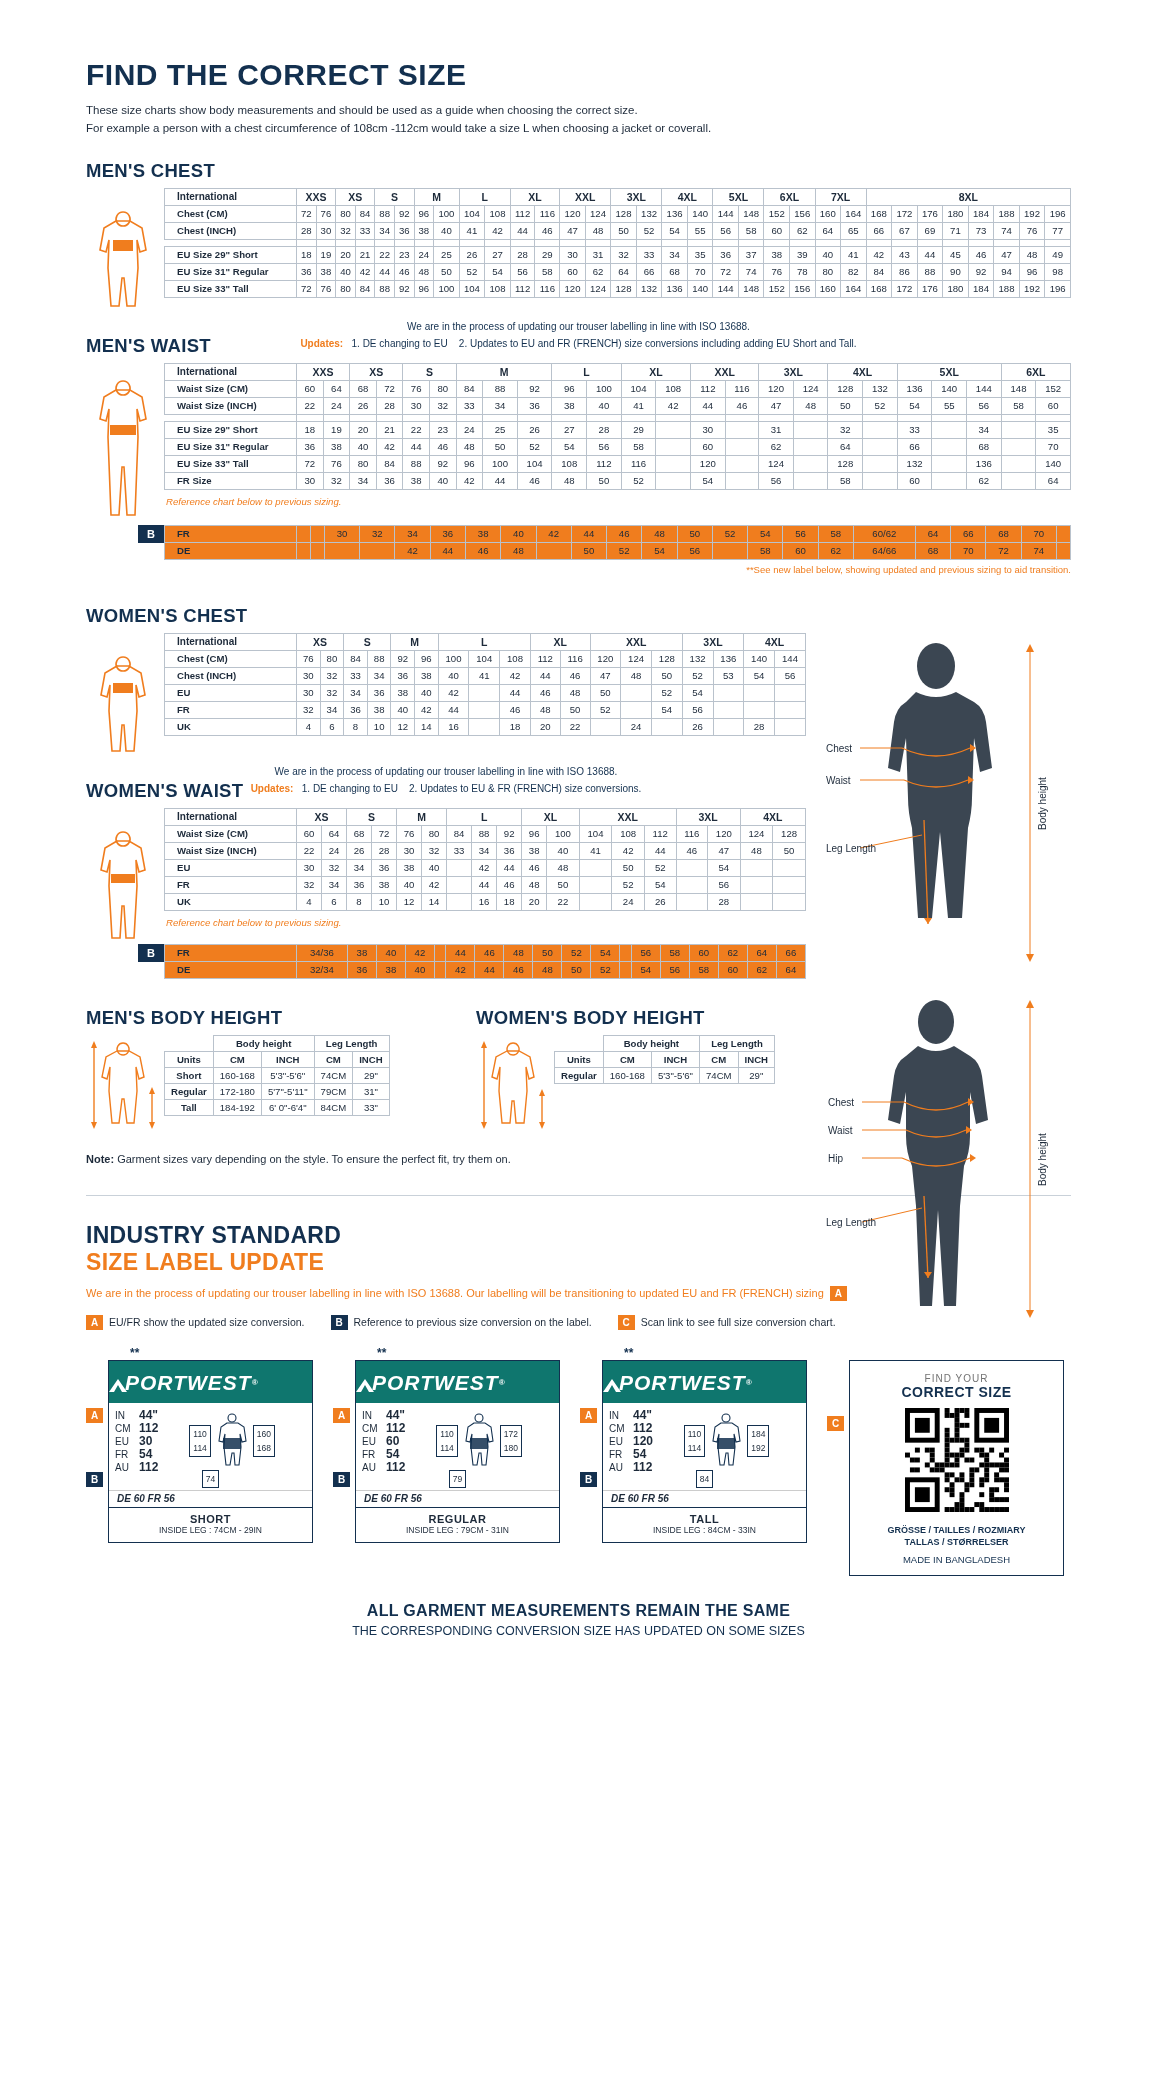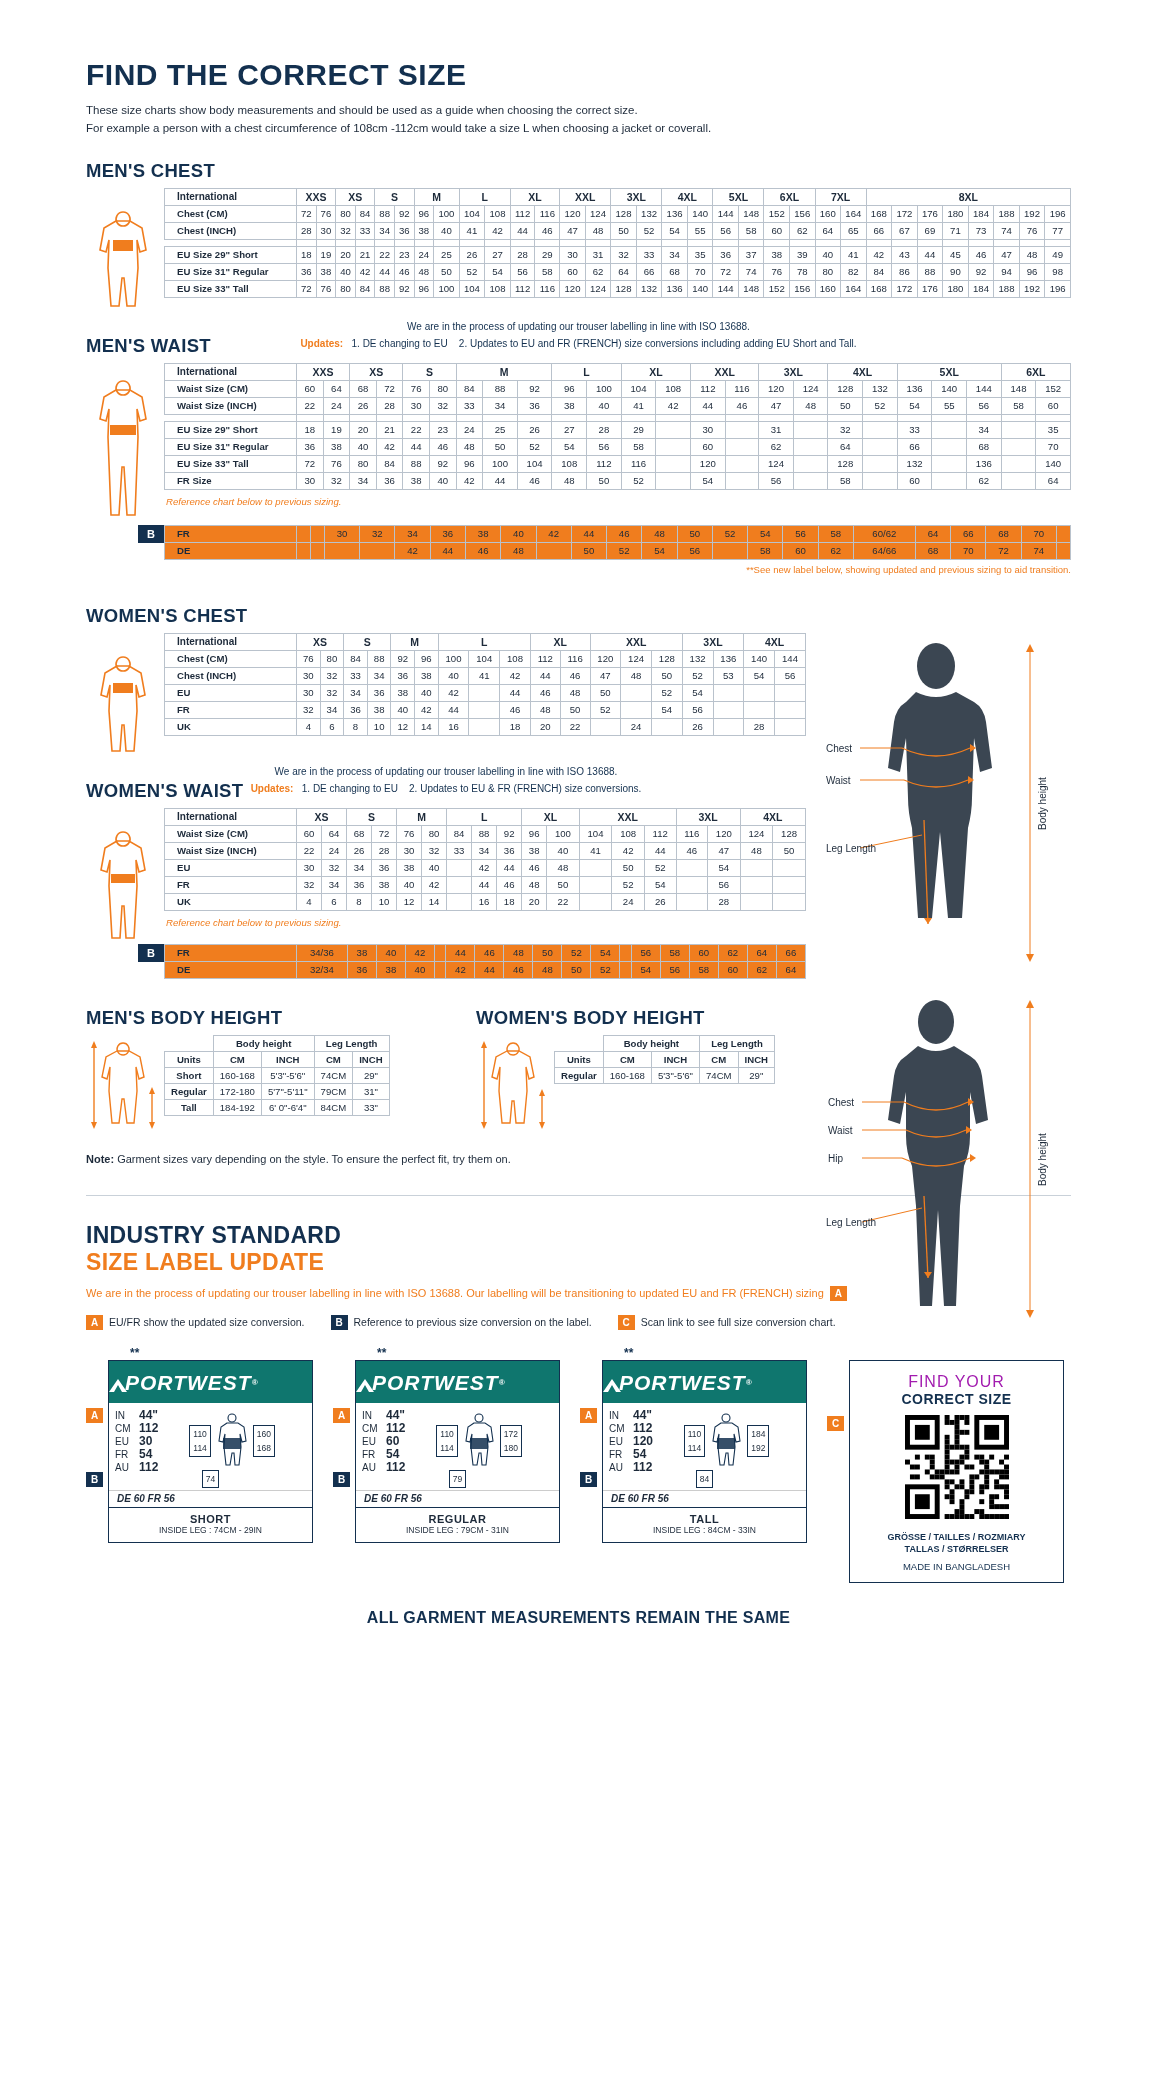"FIND YOUR" .qr-title1 { color: #a21caf -> #737373; font-size: 16px -> 10px }
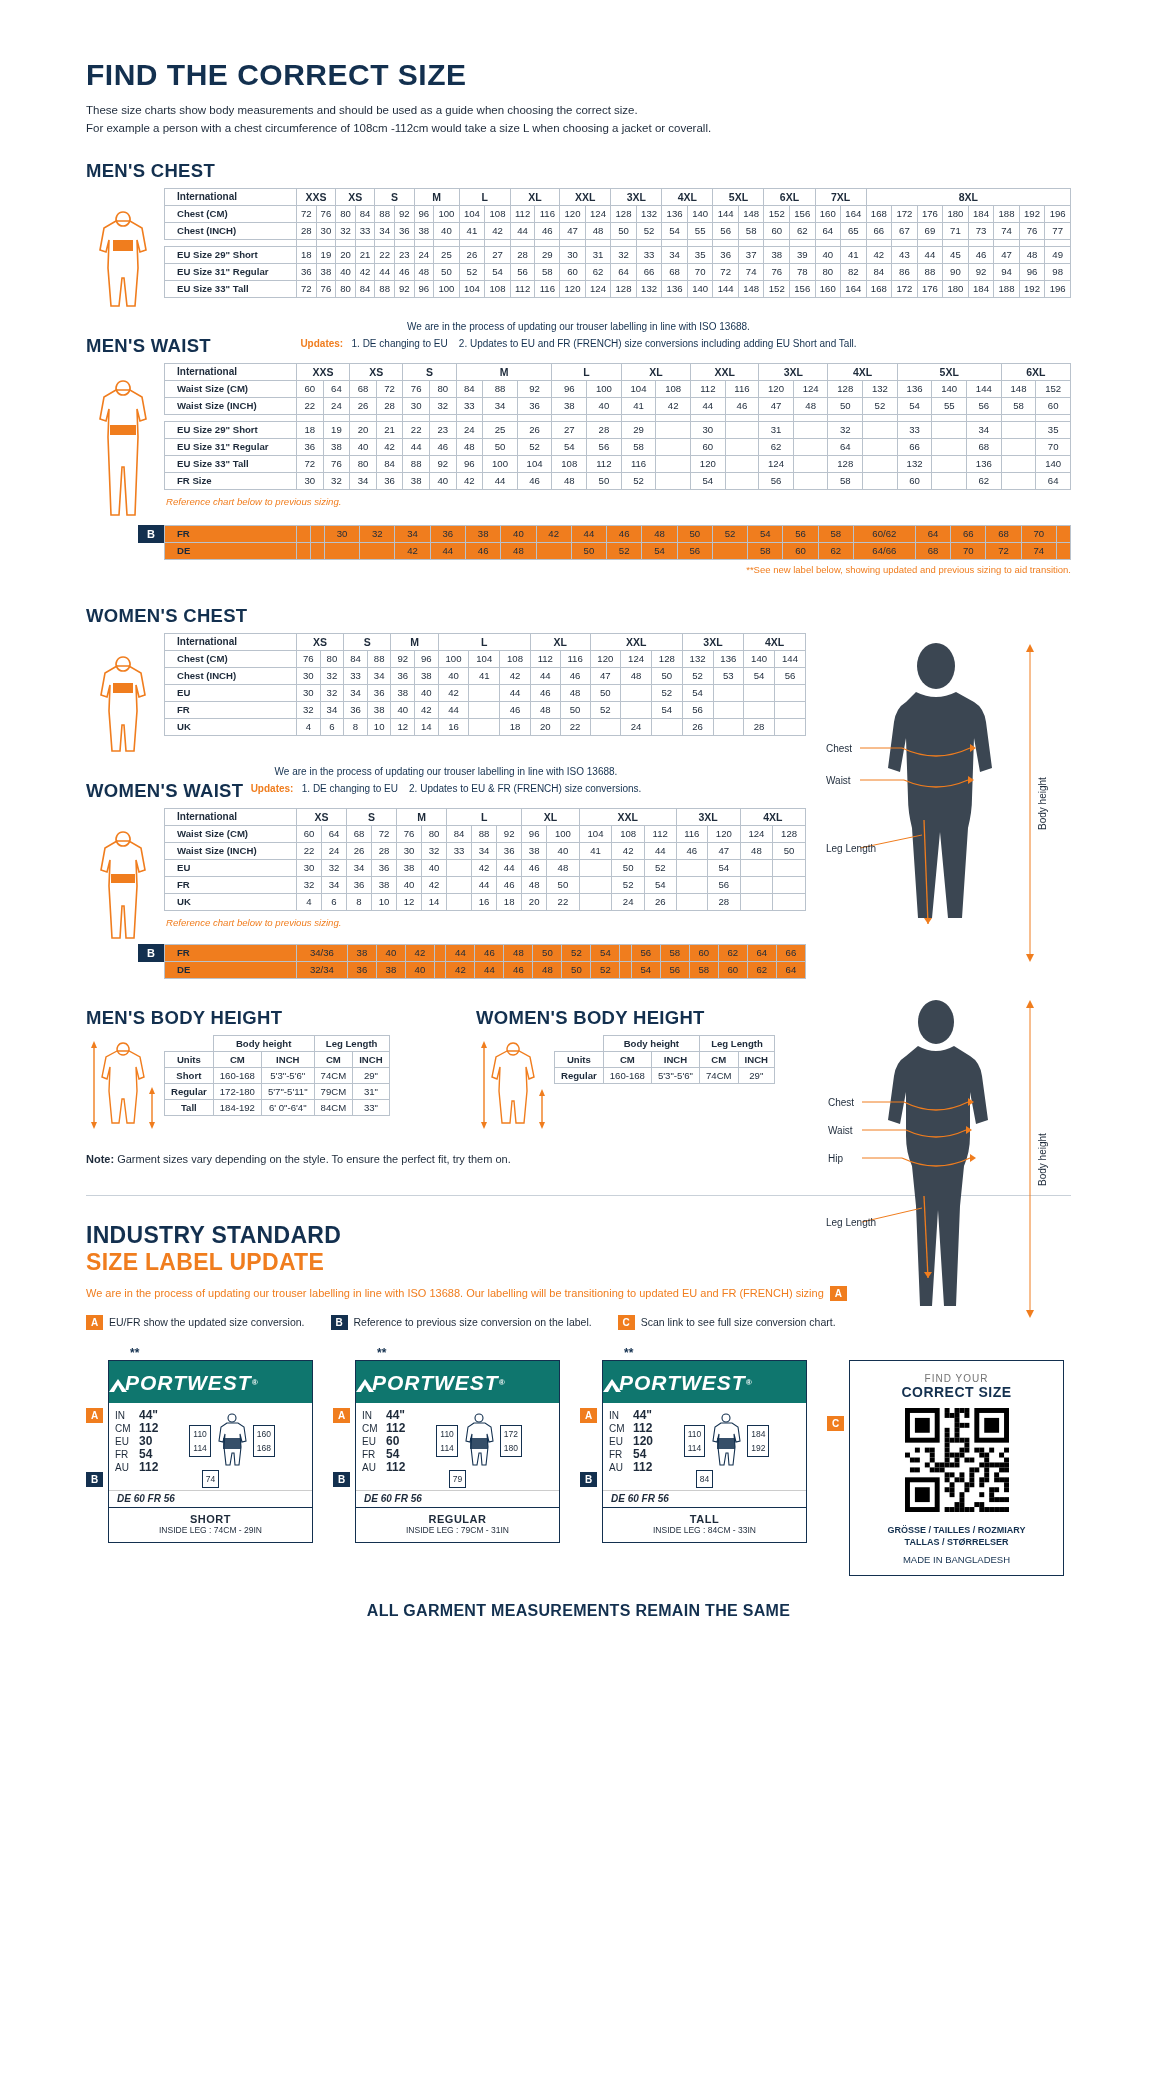"THE CORRESPONDING CONVERSION SIZE HAS" div.closing2 { html: none -> <div>THE CORRESPONDING CONVERSION SIZE HAS UPDATED ON SOME SIZES</div> }
